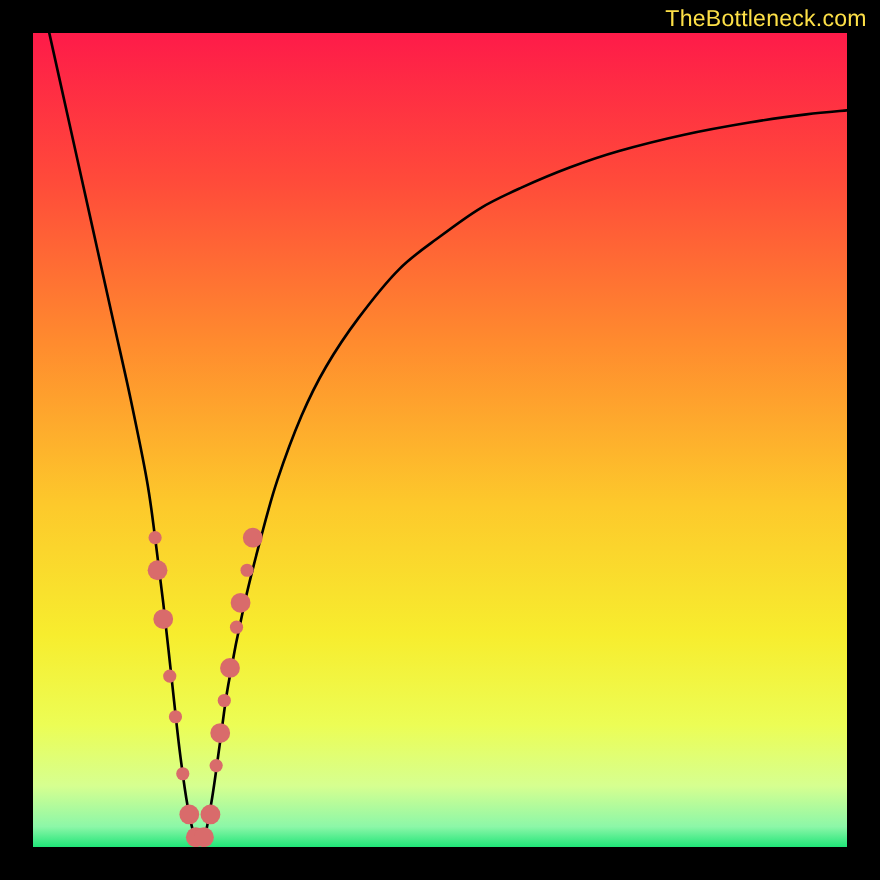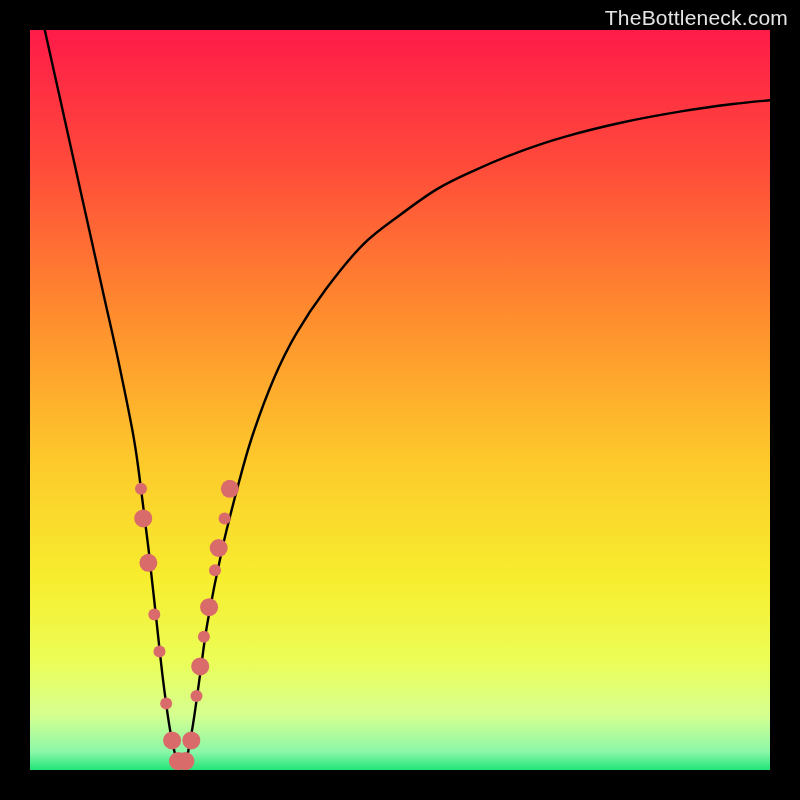"TheBottleneck.com" .watermark { color: #e5e5e5 -> #fde047 }
